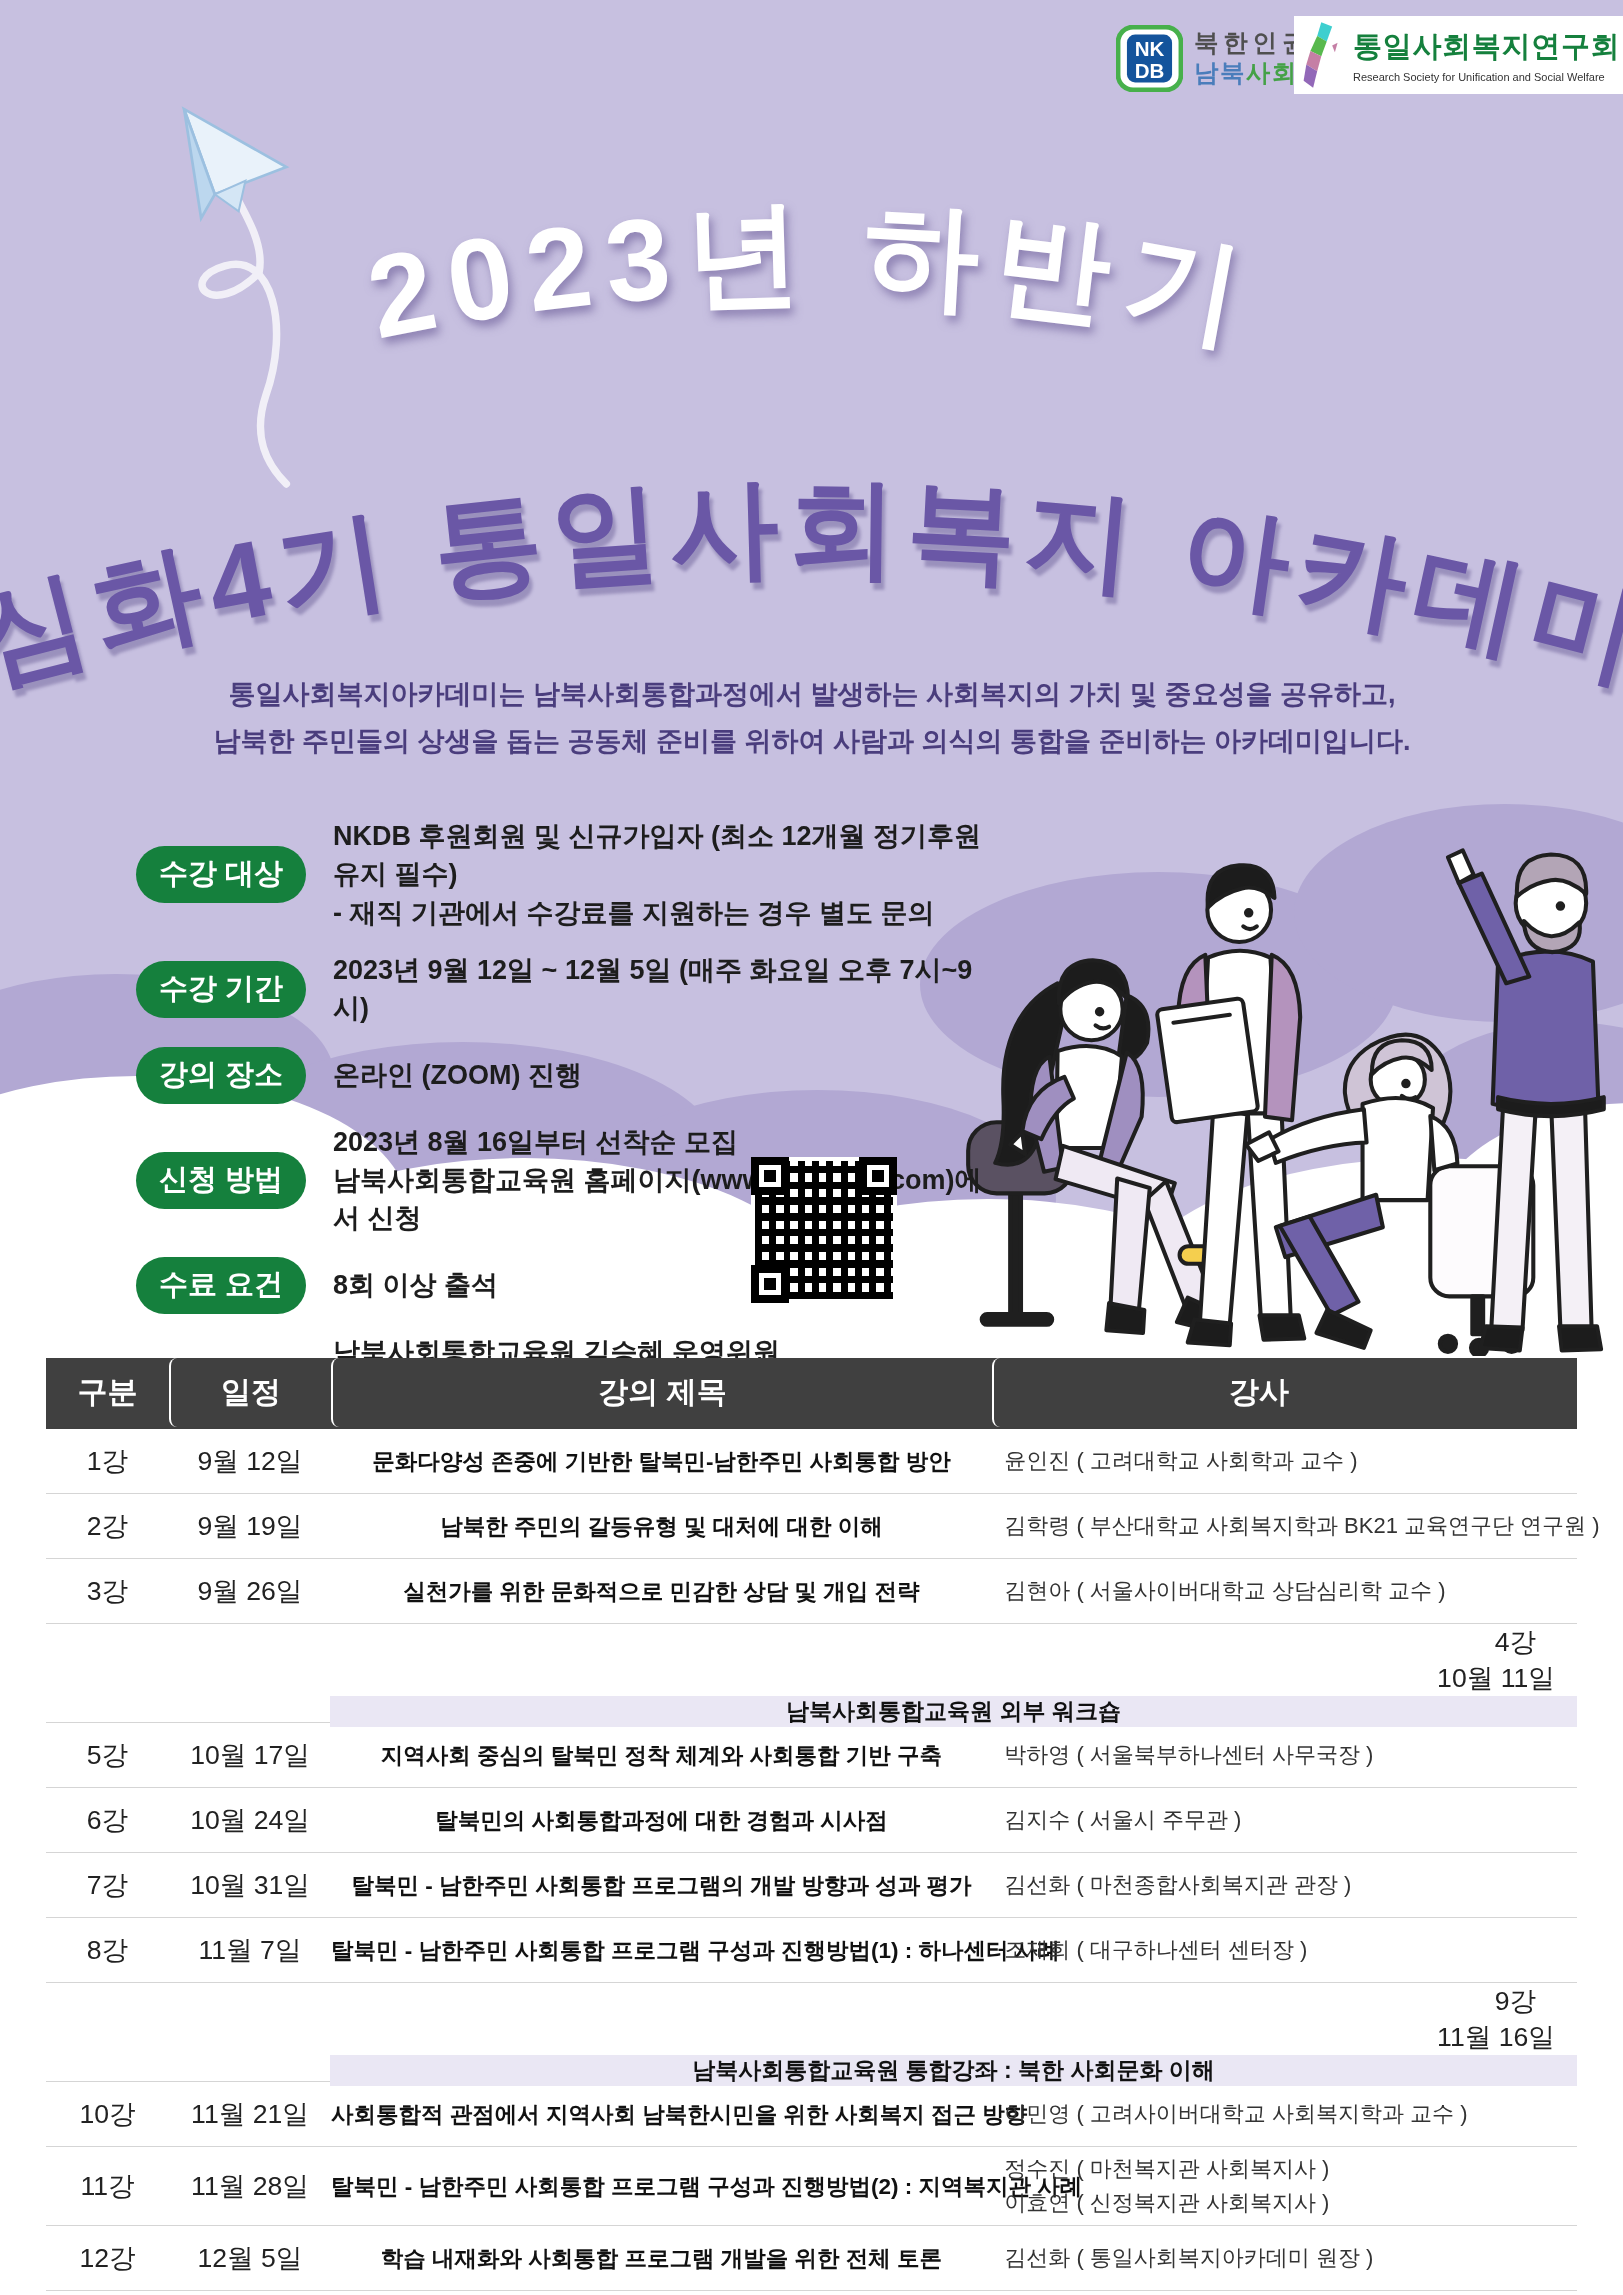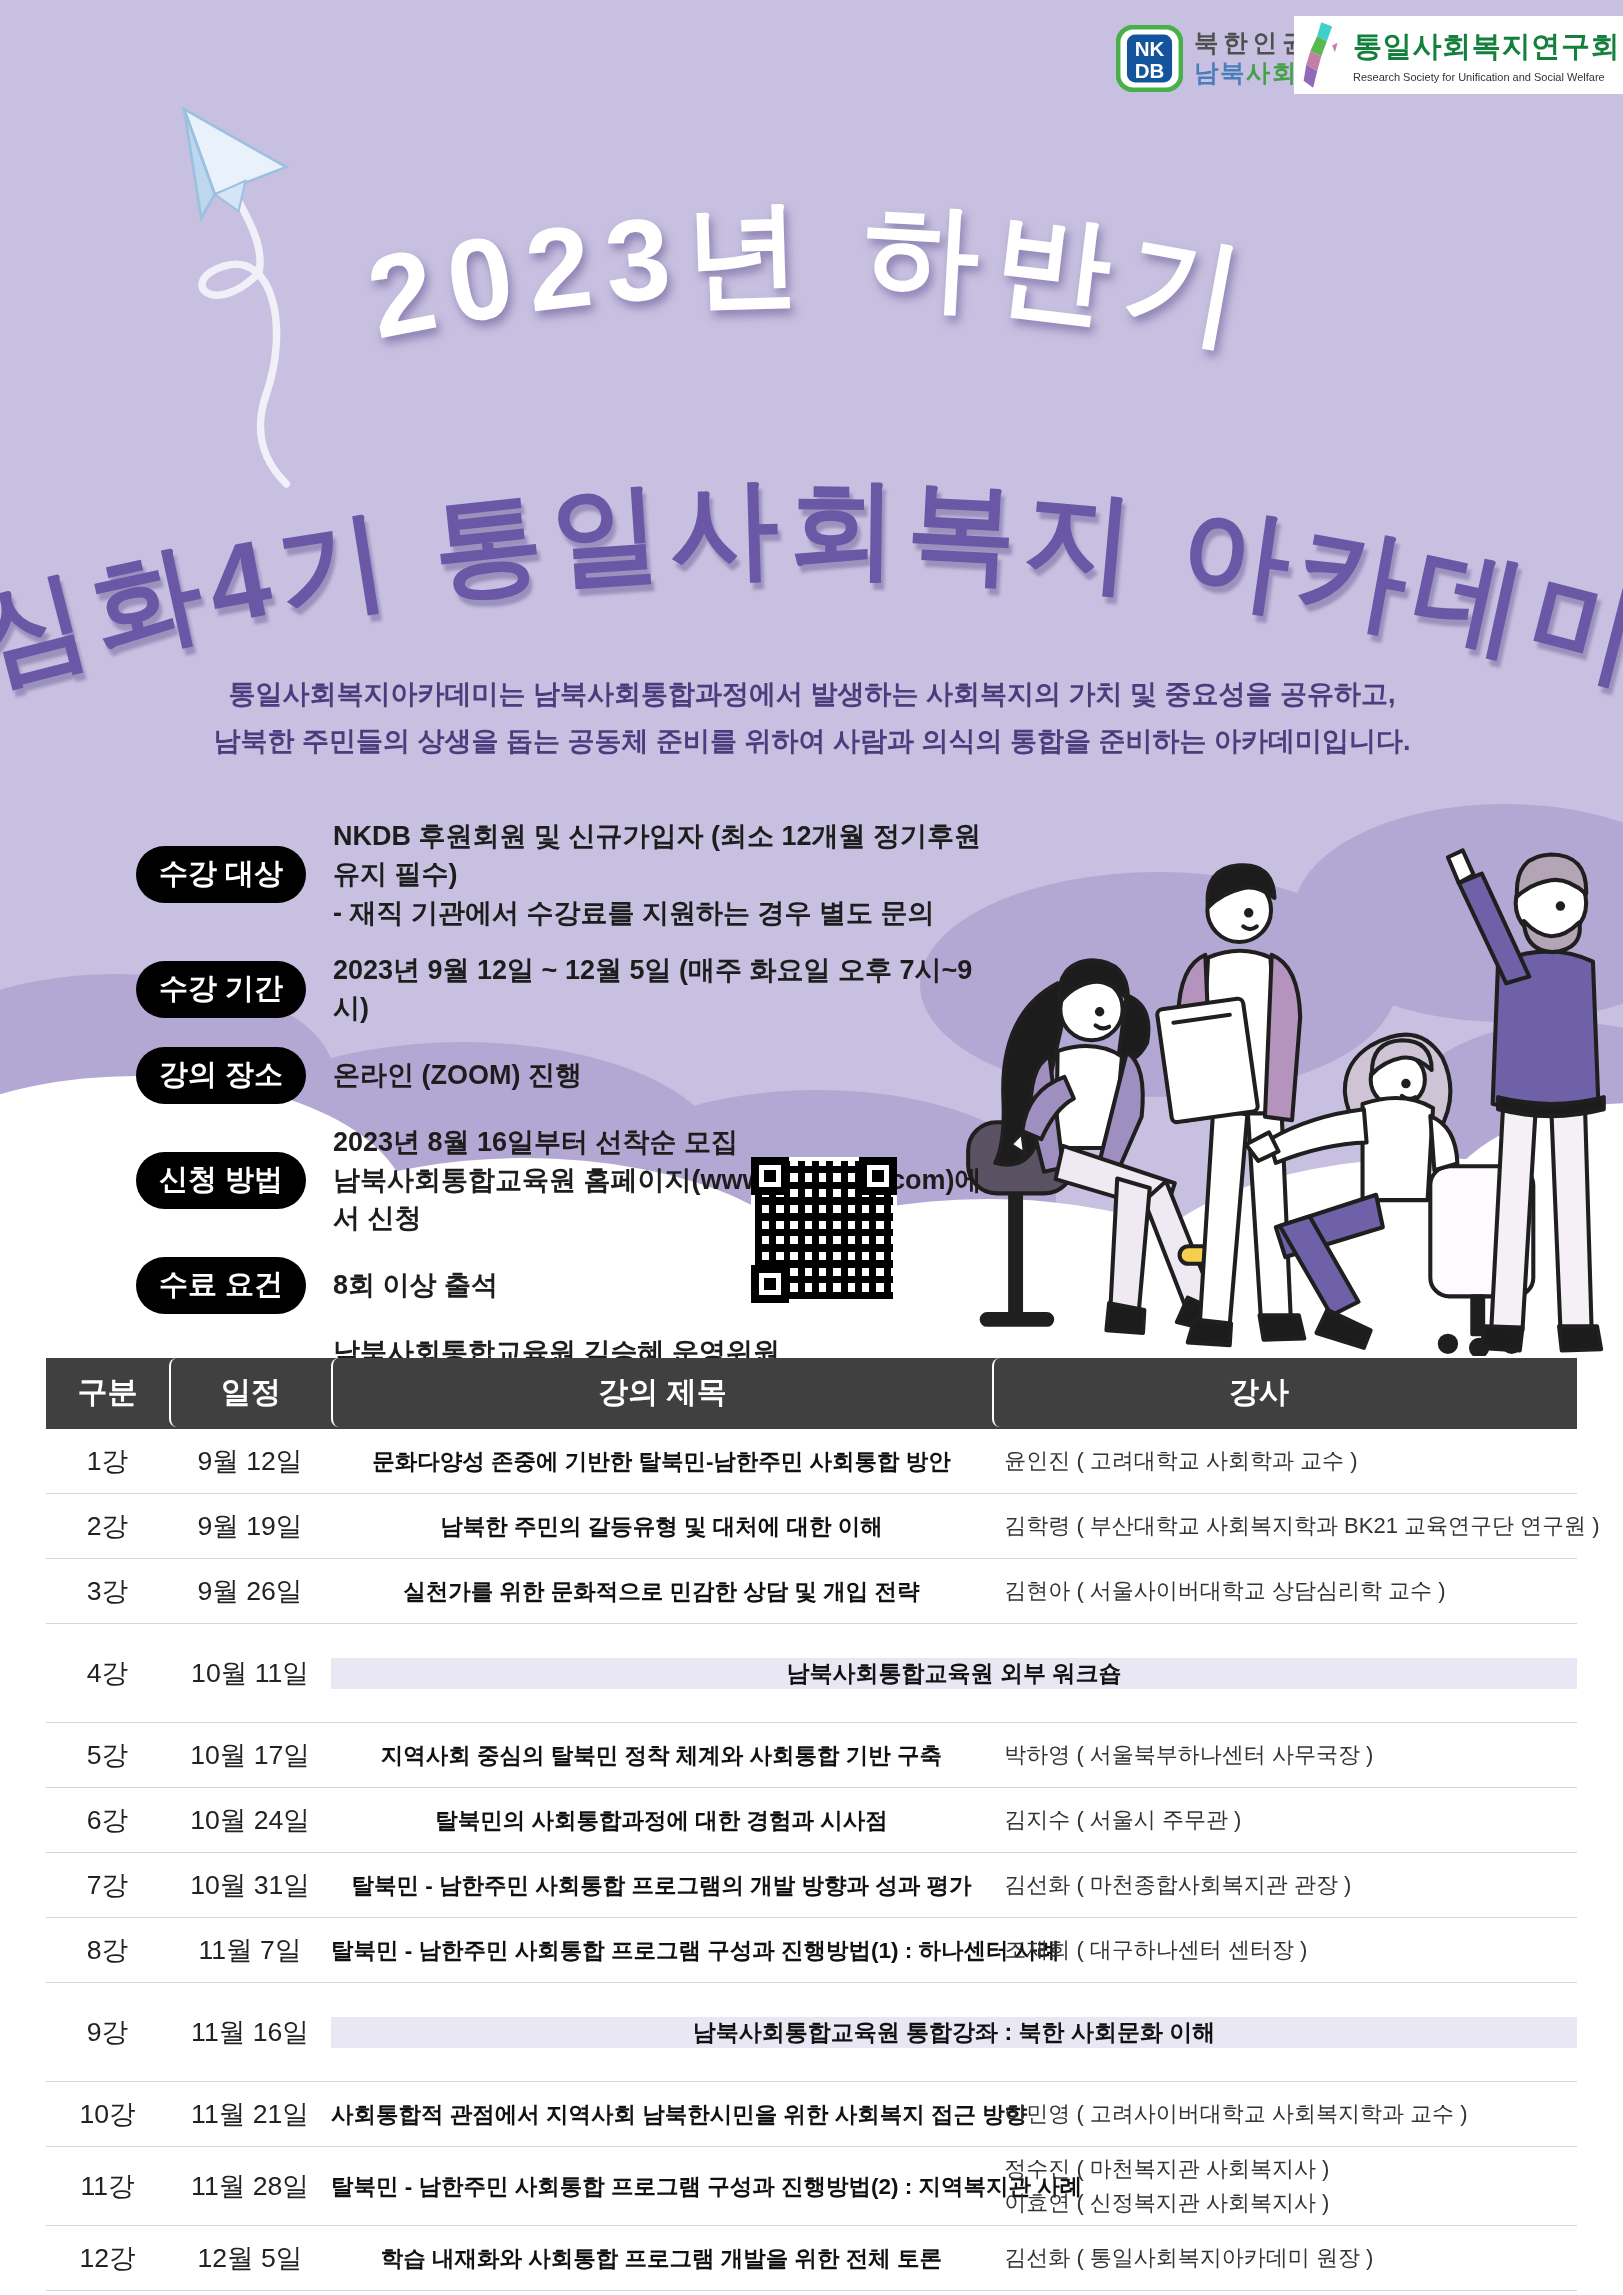"수강 대상" .pill { background: #000000 -> #15803d }
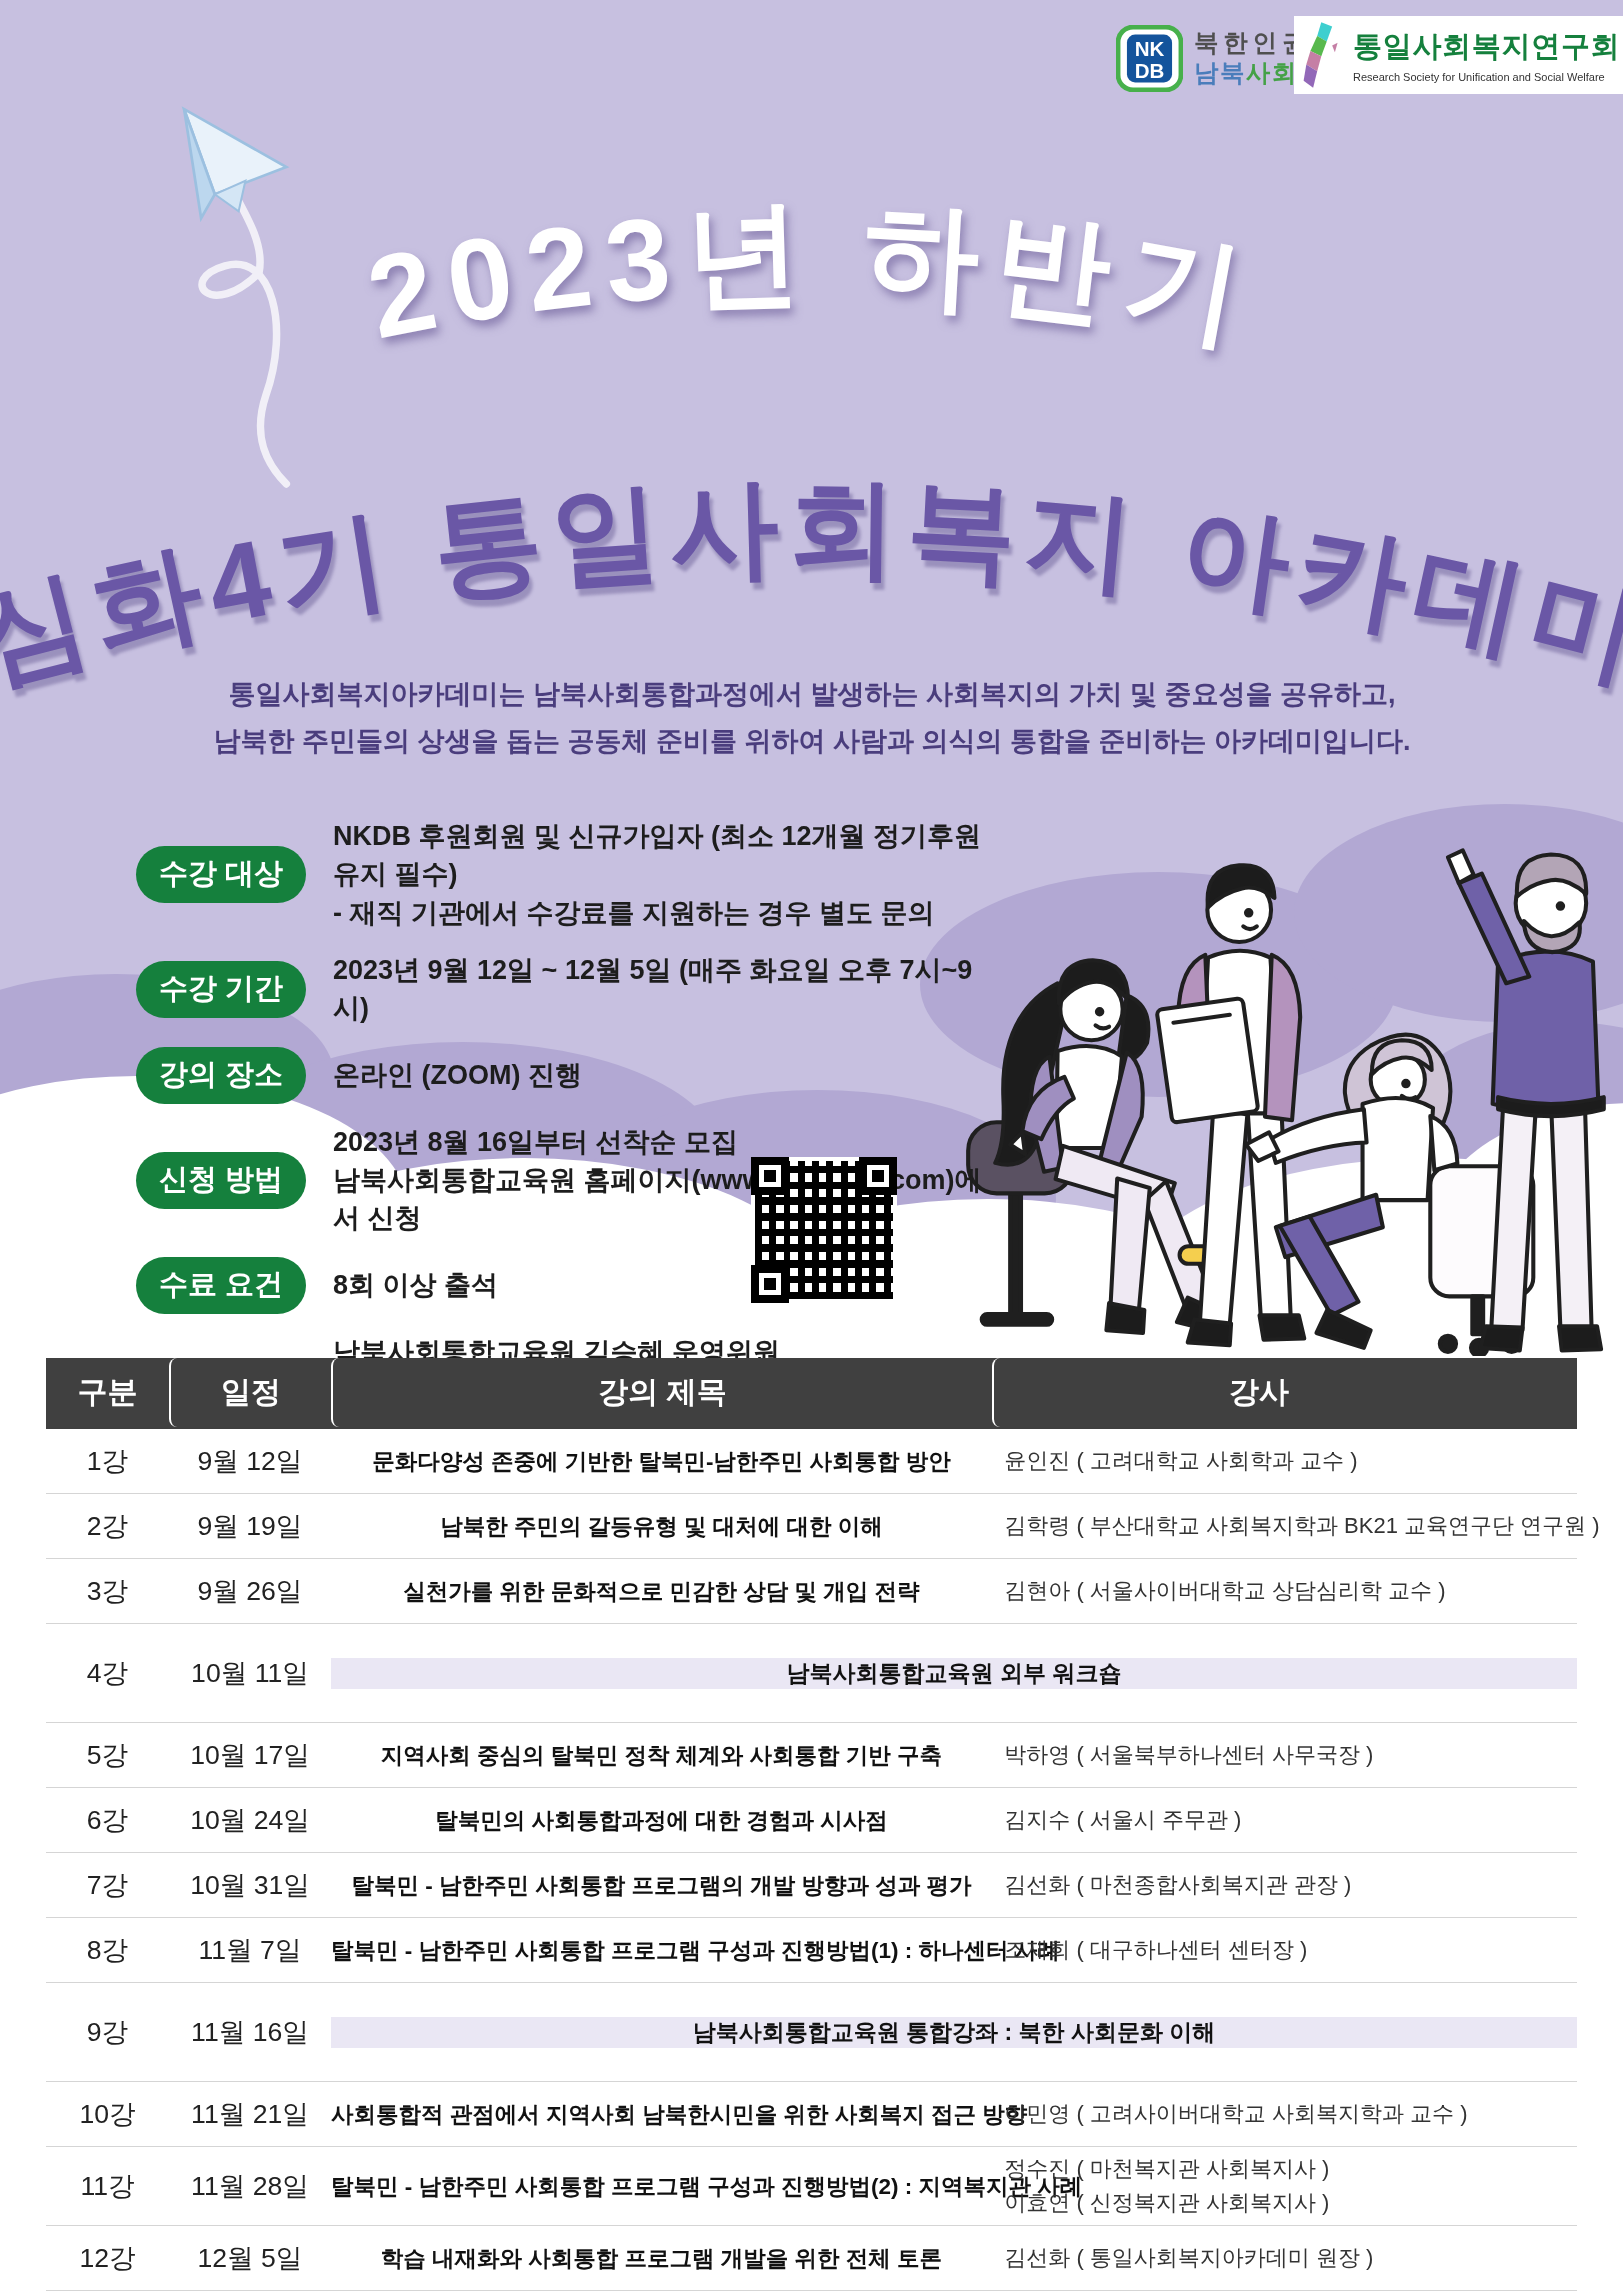"4강" .tr.tall { align-items: center -> flex-end; flex-direction: none -> column }
